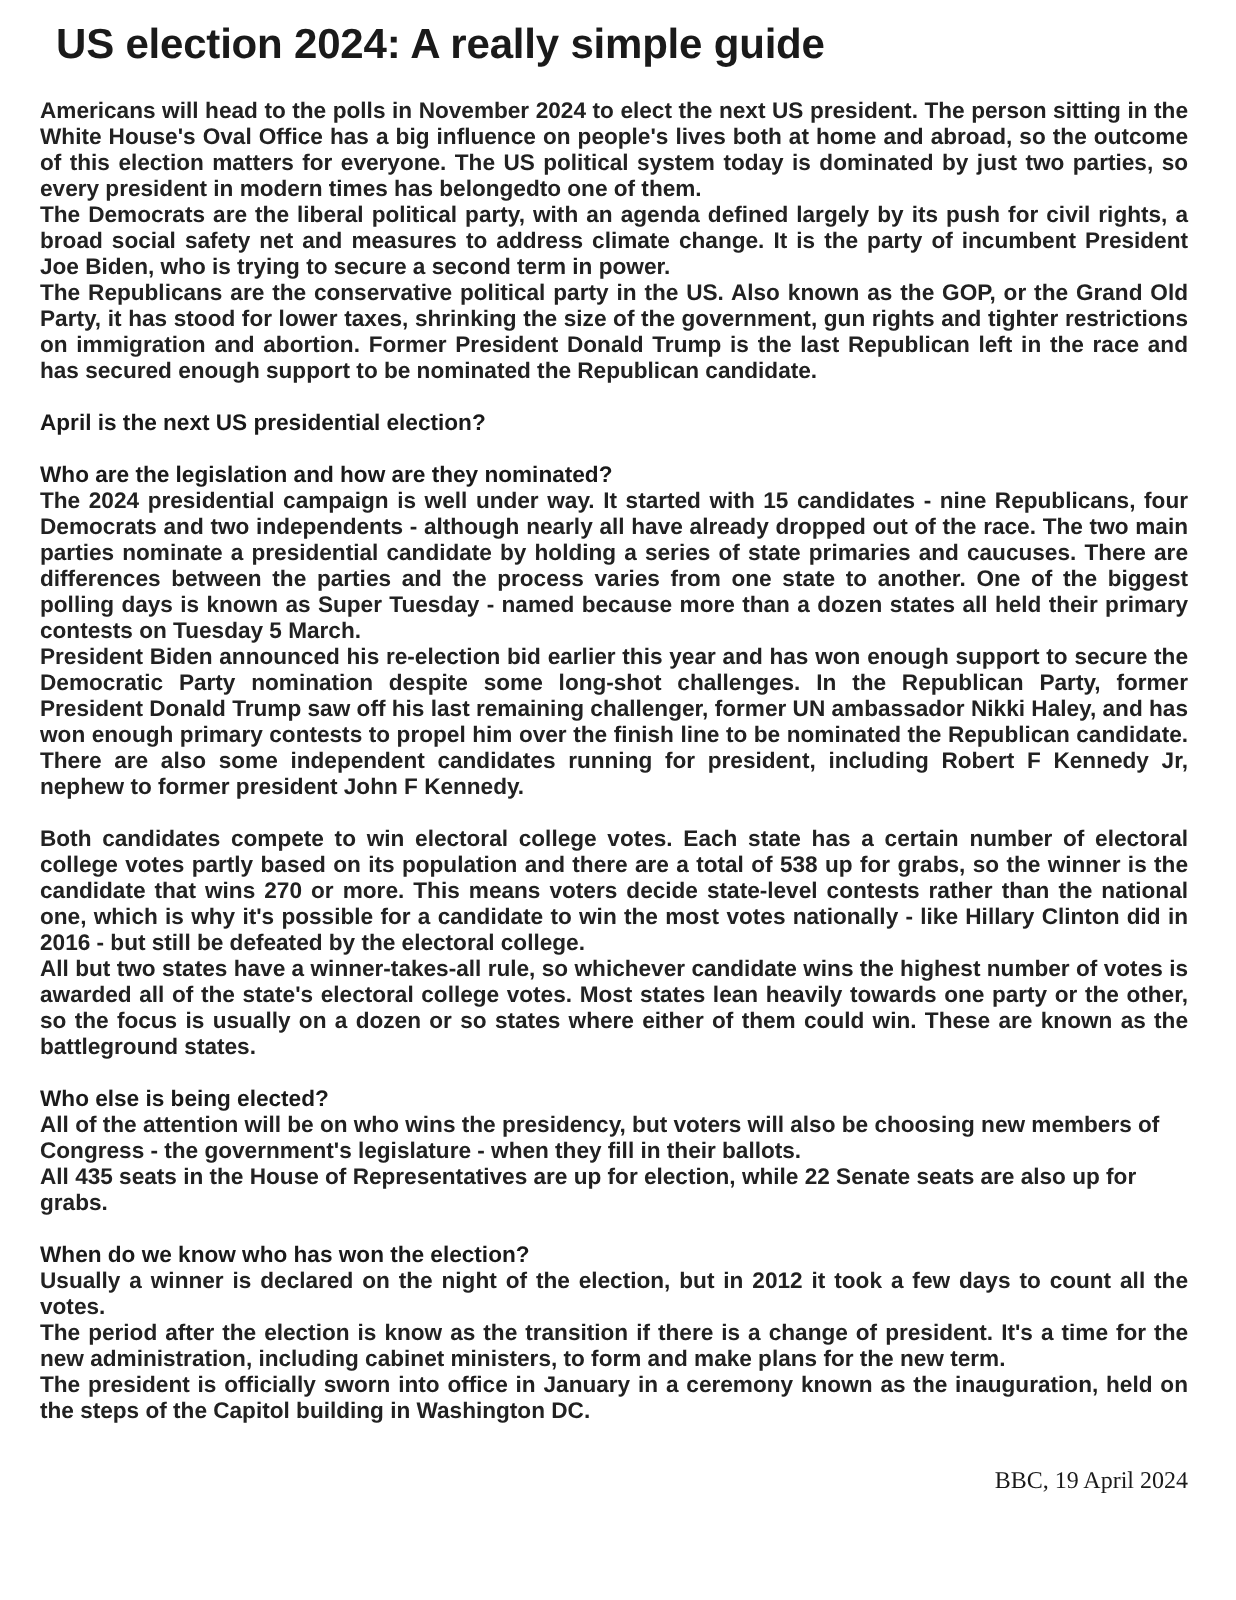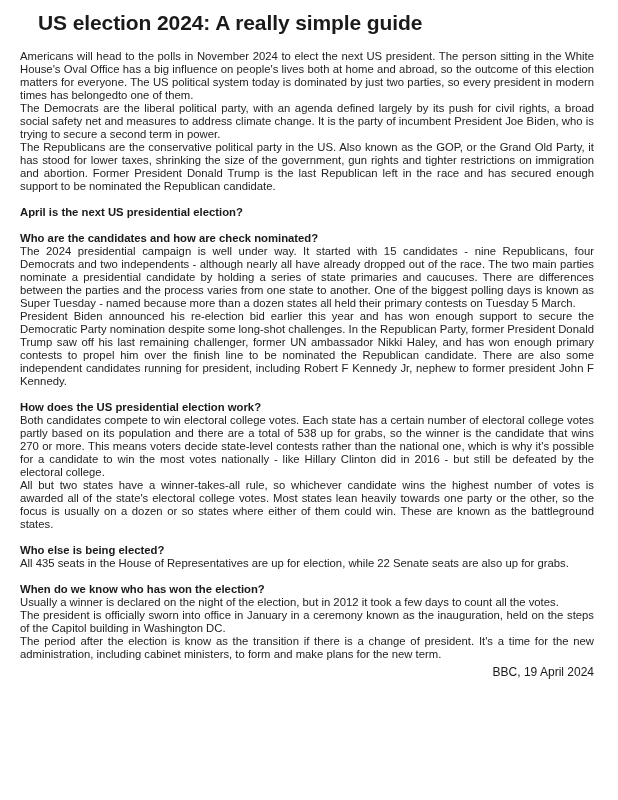"US election 2024: A really" .title { margin: 0 0 14px 18px -> 0 0 14px 8px }
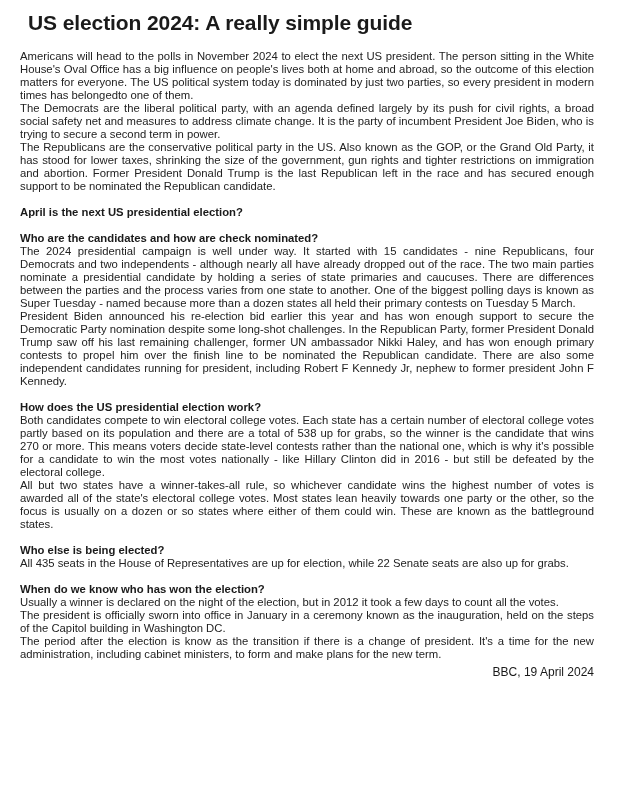"Americans will head to the" .para { font-weight: none -> bold }
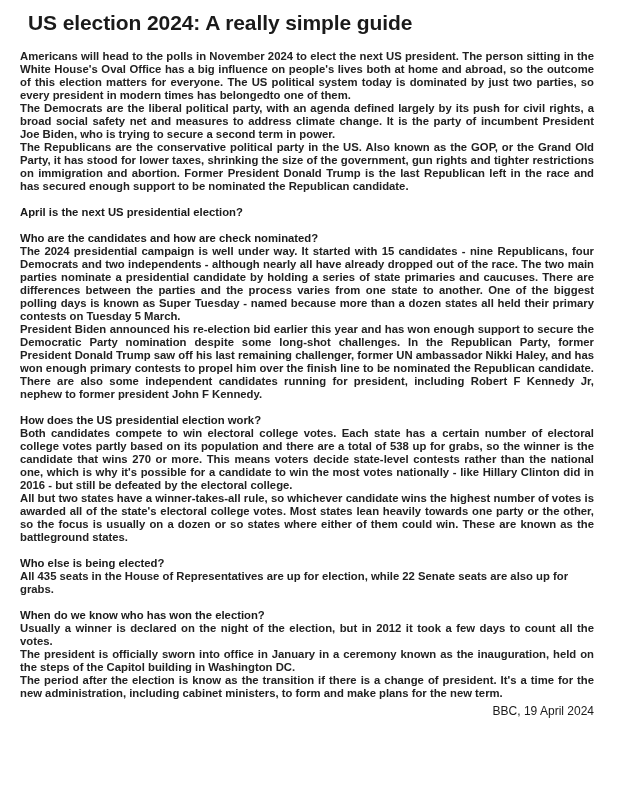"Who are the candidates and" h2.section-heading { text: candidates and how are check -> legislation and how are they }
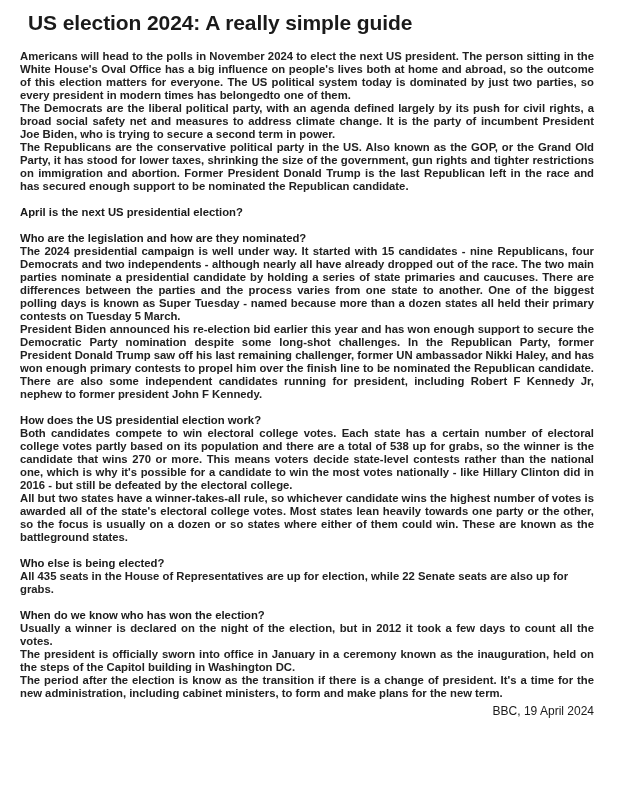"How does the US presidential" h2.section-heading { html: <h2>How does the US presidential election work?</h2> -> none }
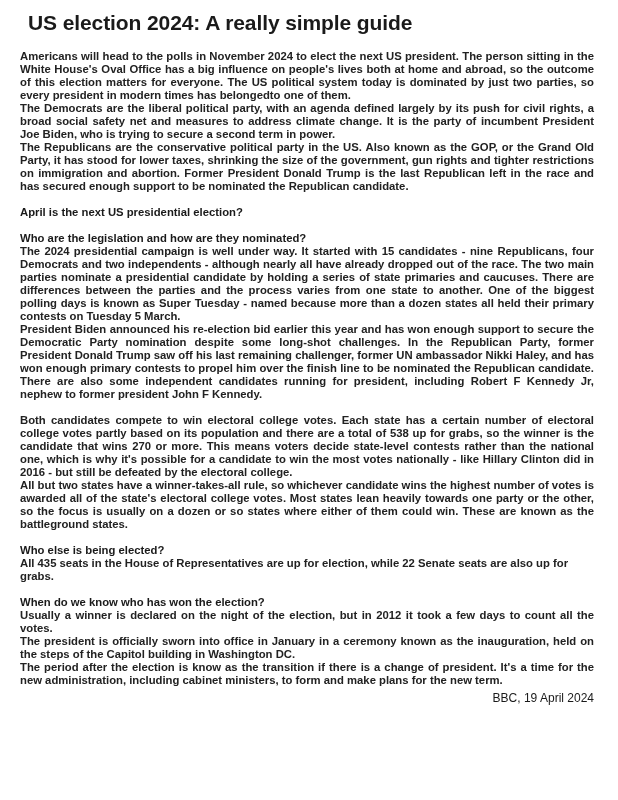"All of the attention will" p.para { html: none -> <p>All of the attention will be on who wins the presidency, but voters will also be choosing new members of Congress - the government's legislature - when they fill in their ballots.</p> }
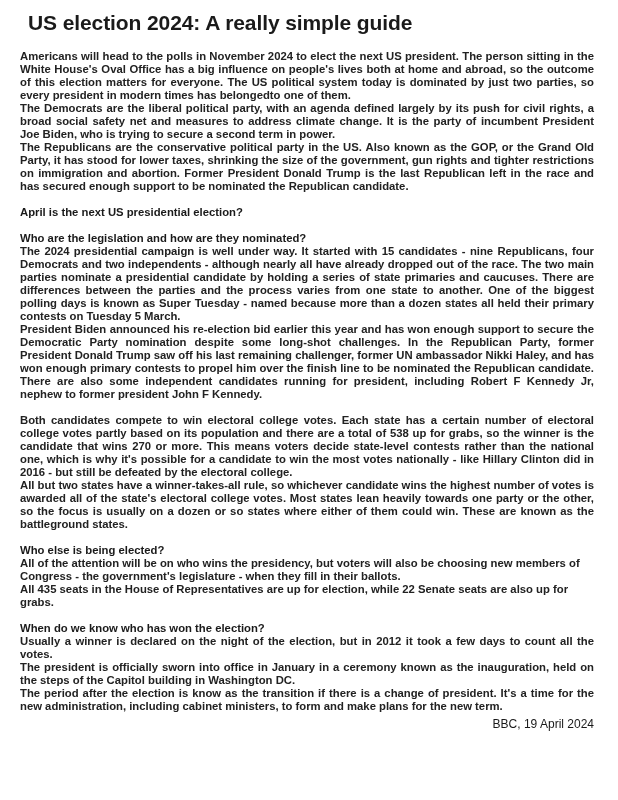"The president is officially sworn" p.para { order: before "The period after the election" -> after "The period after the election" }
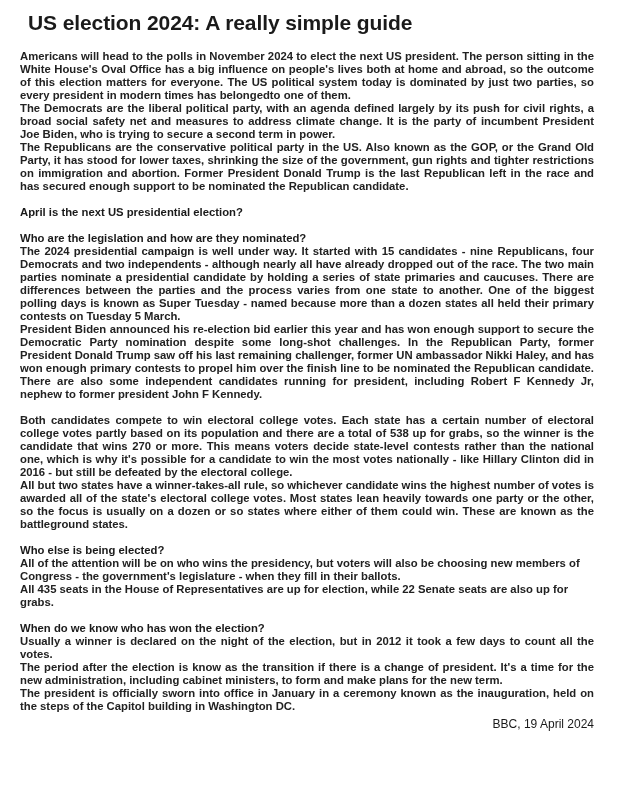"BBC, 19 April 2024" .source { font-family: Liberation Sans, sans-serif -> Liberation Serif, serif; margin-top: 4px -> 20px }
